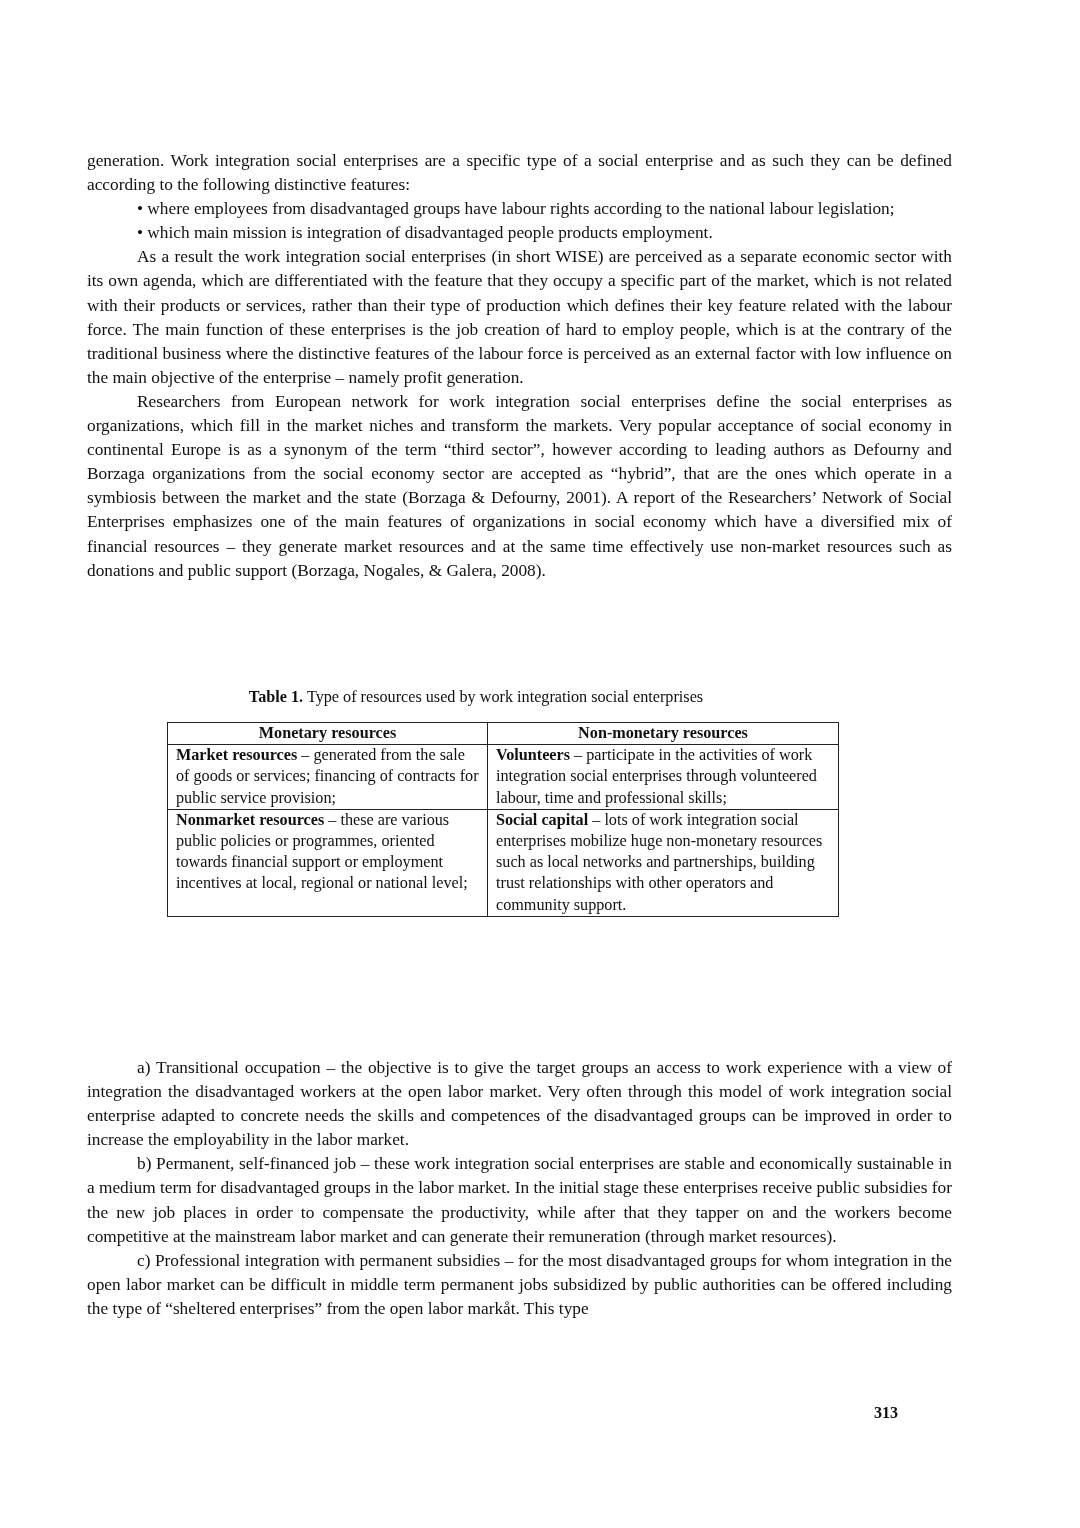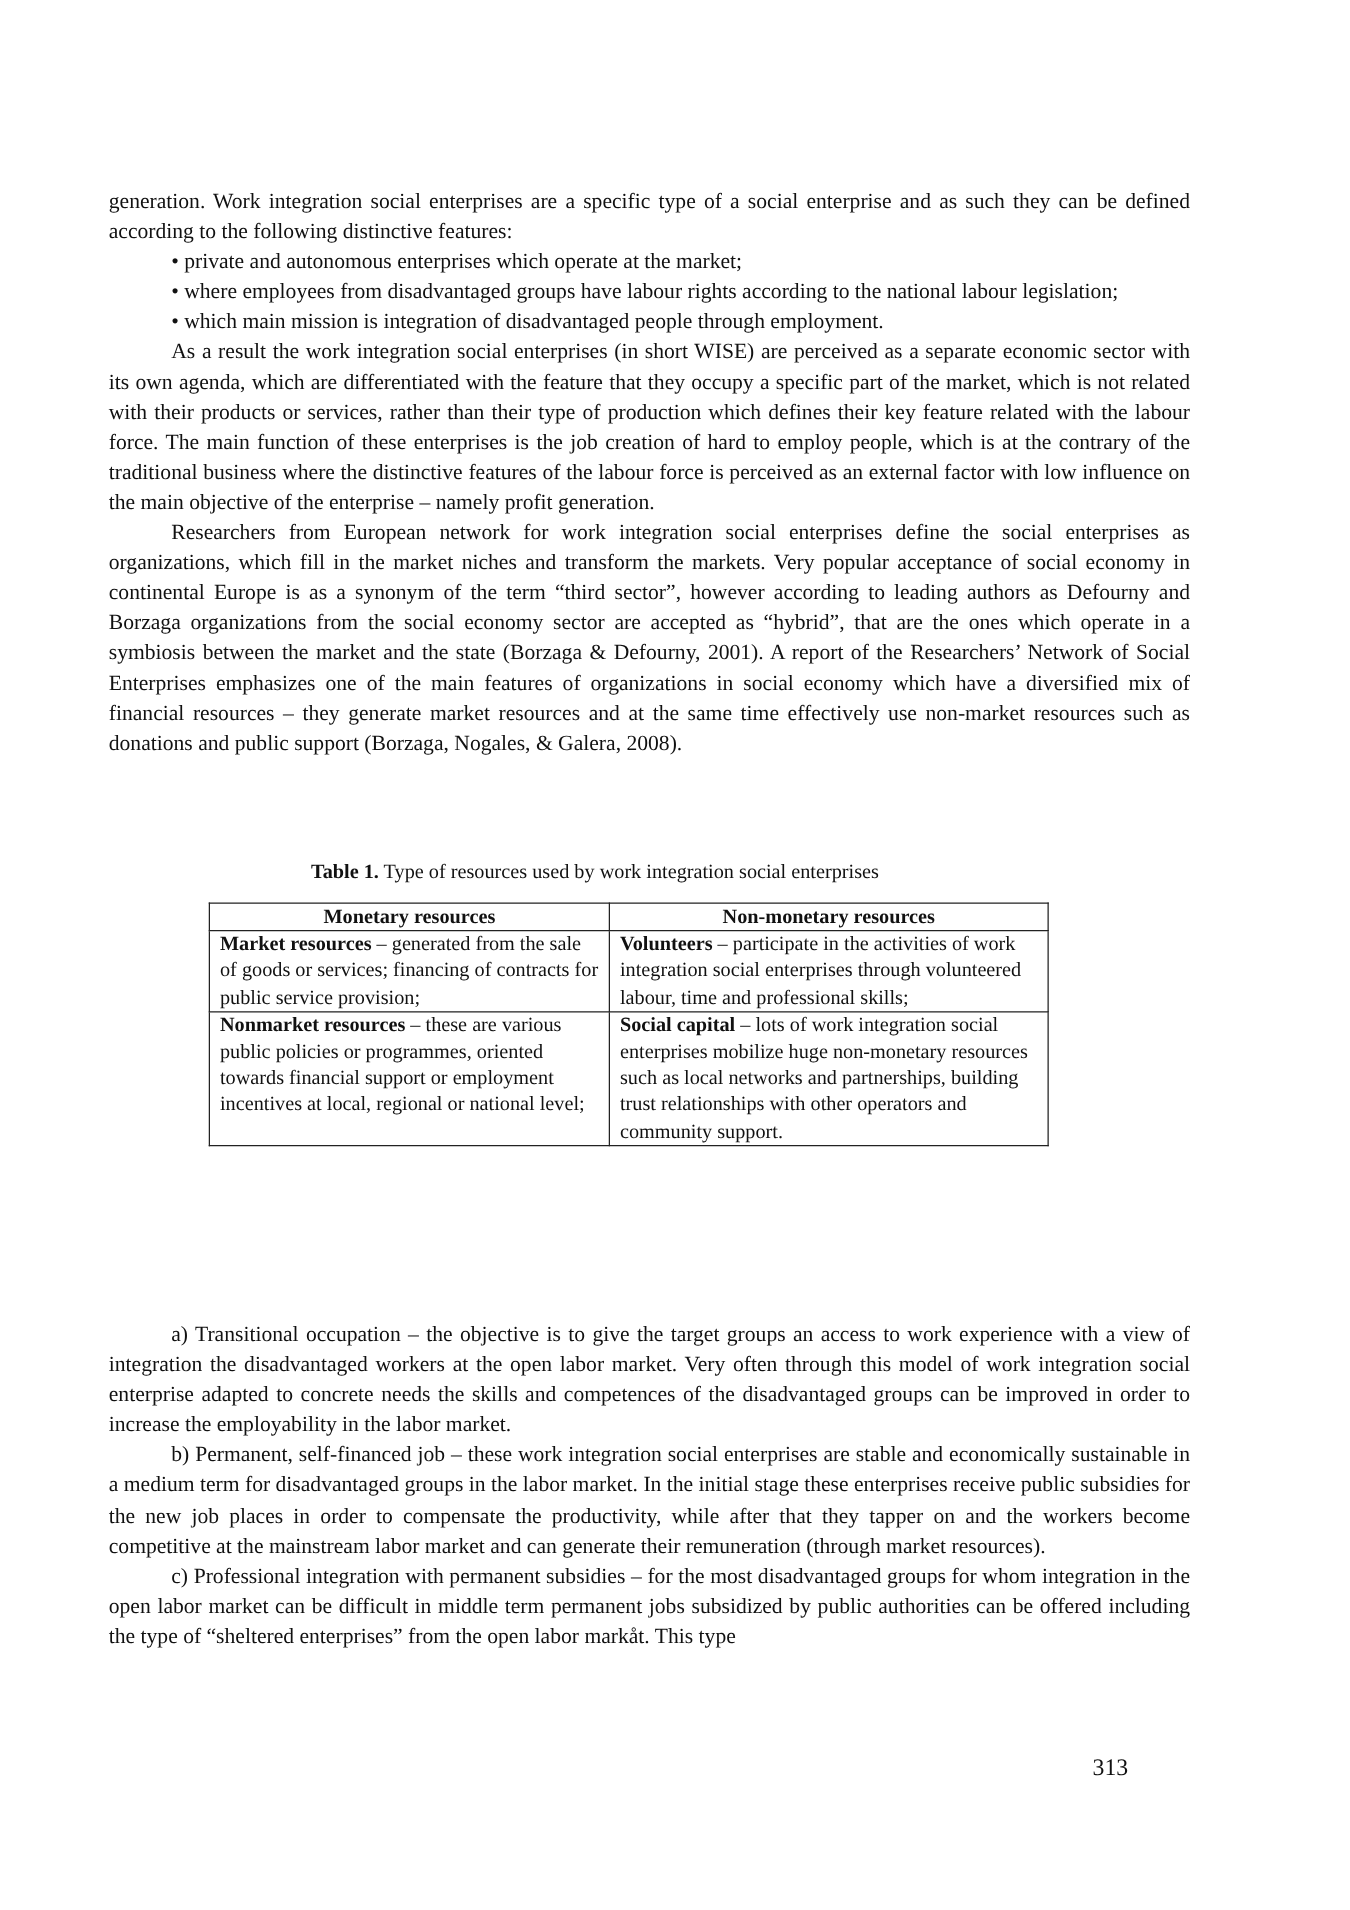"• private and autonomous enterprises" p.p { html: <p>• private and autonomous enterprises which operate at the market;</p> -> none }
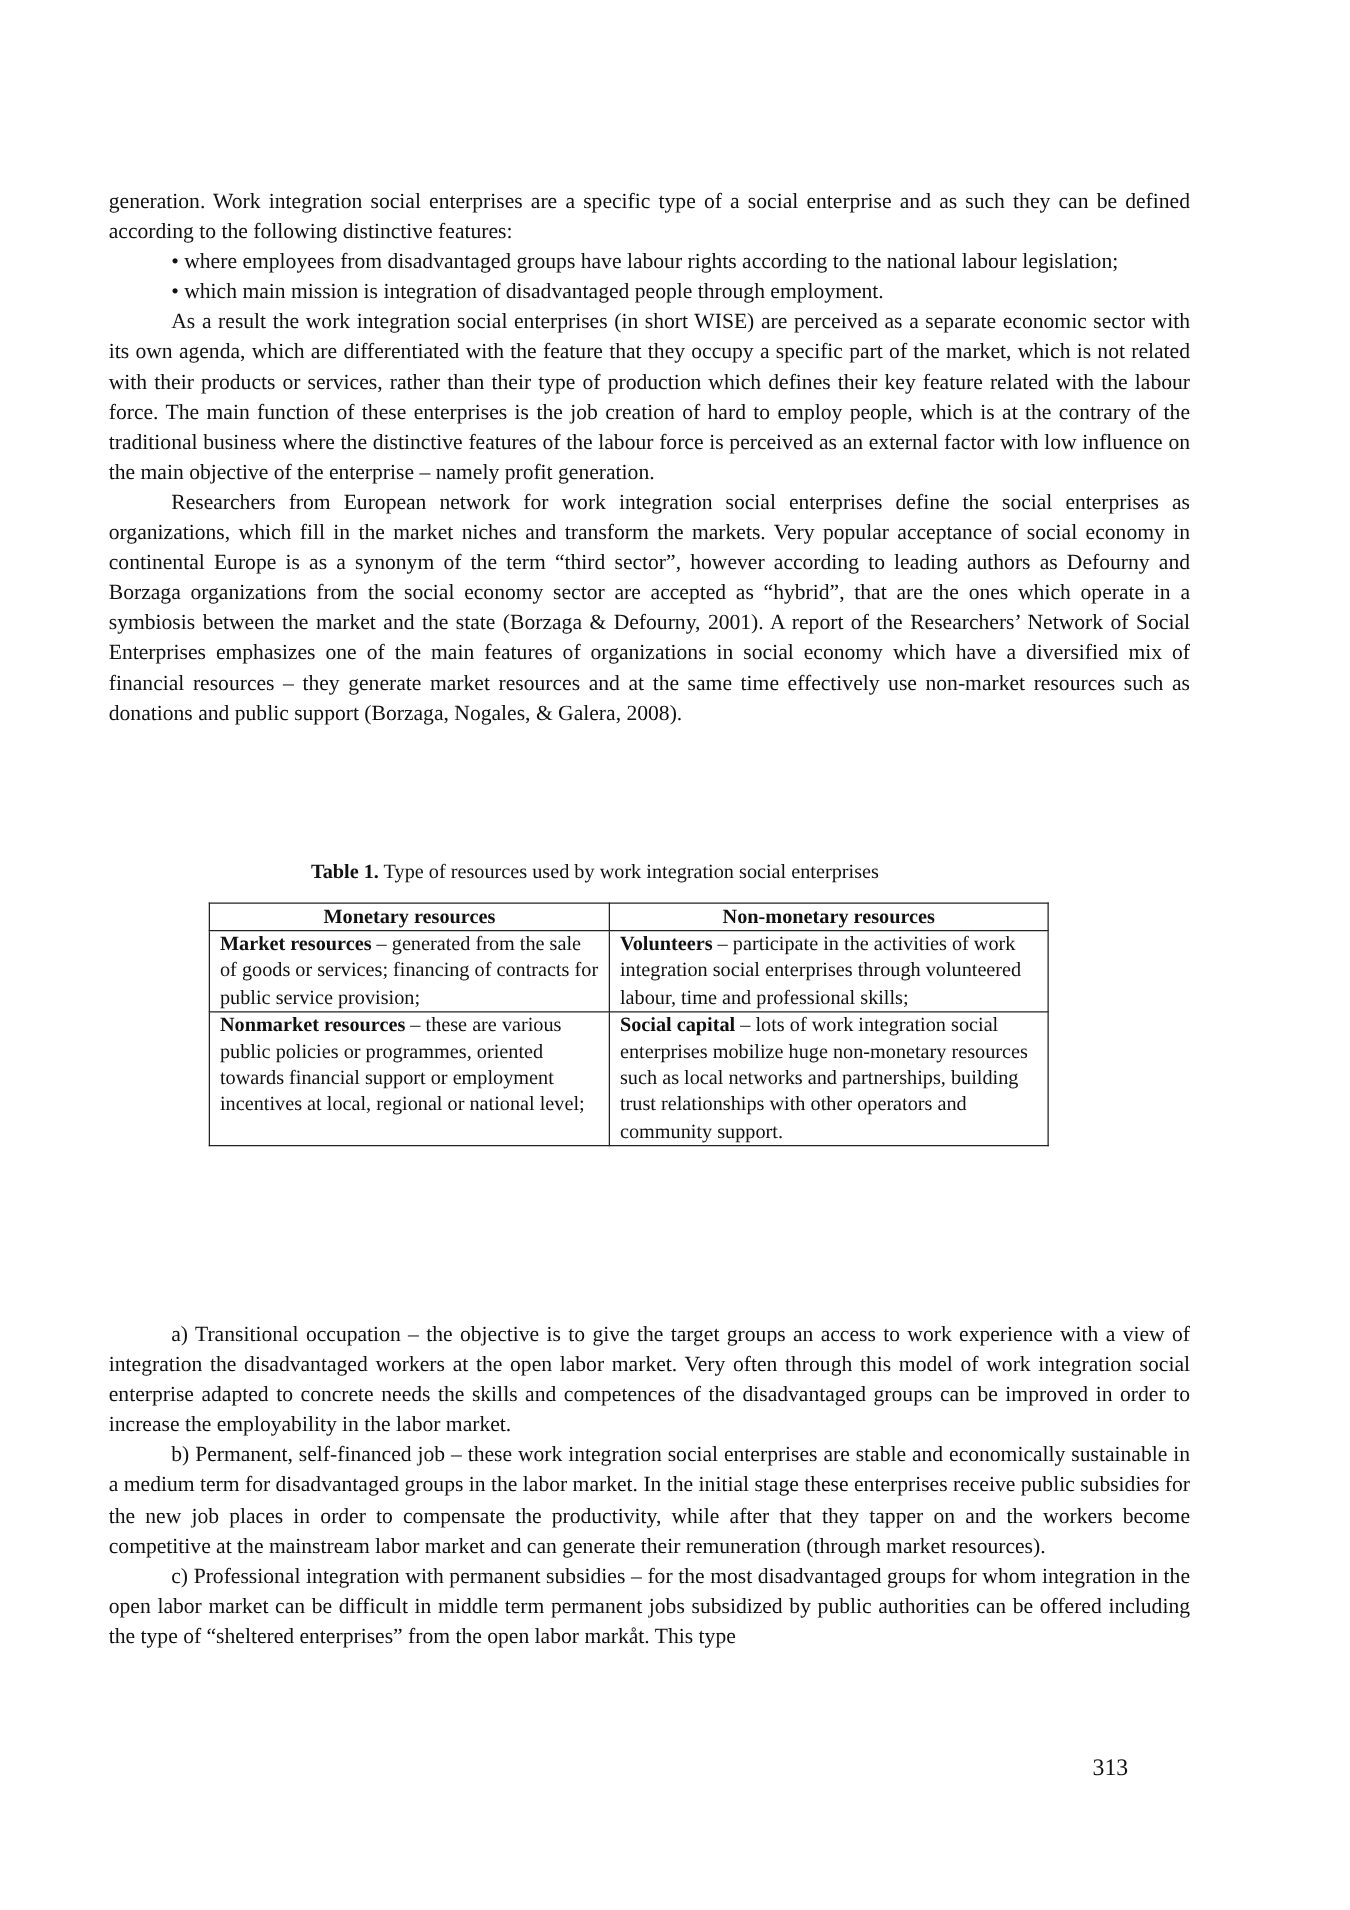"• which main mission is" p.p { text: through -> products }
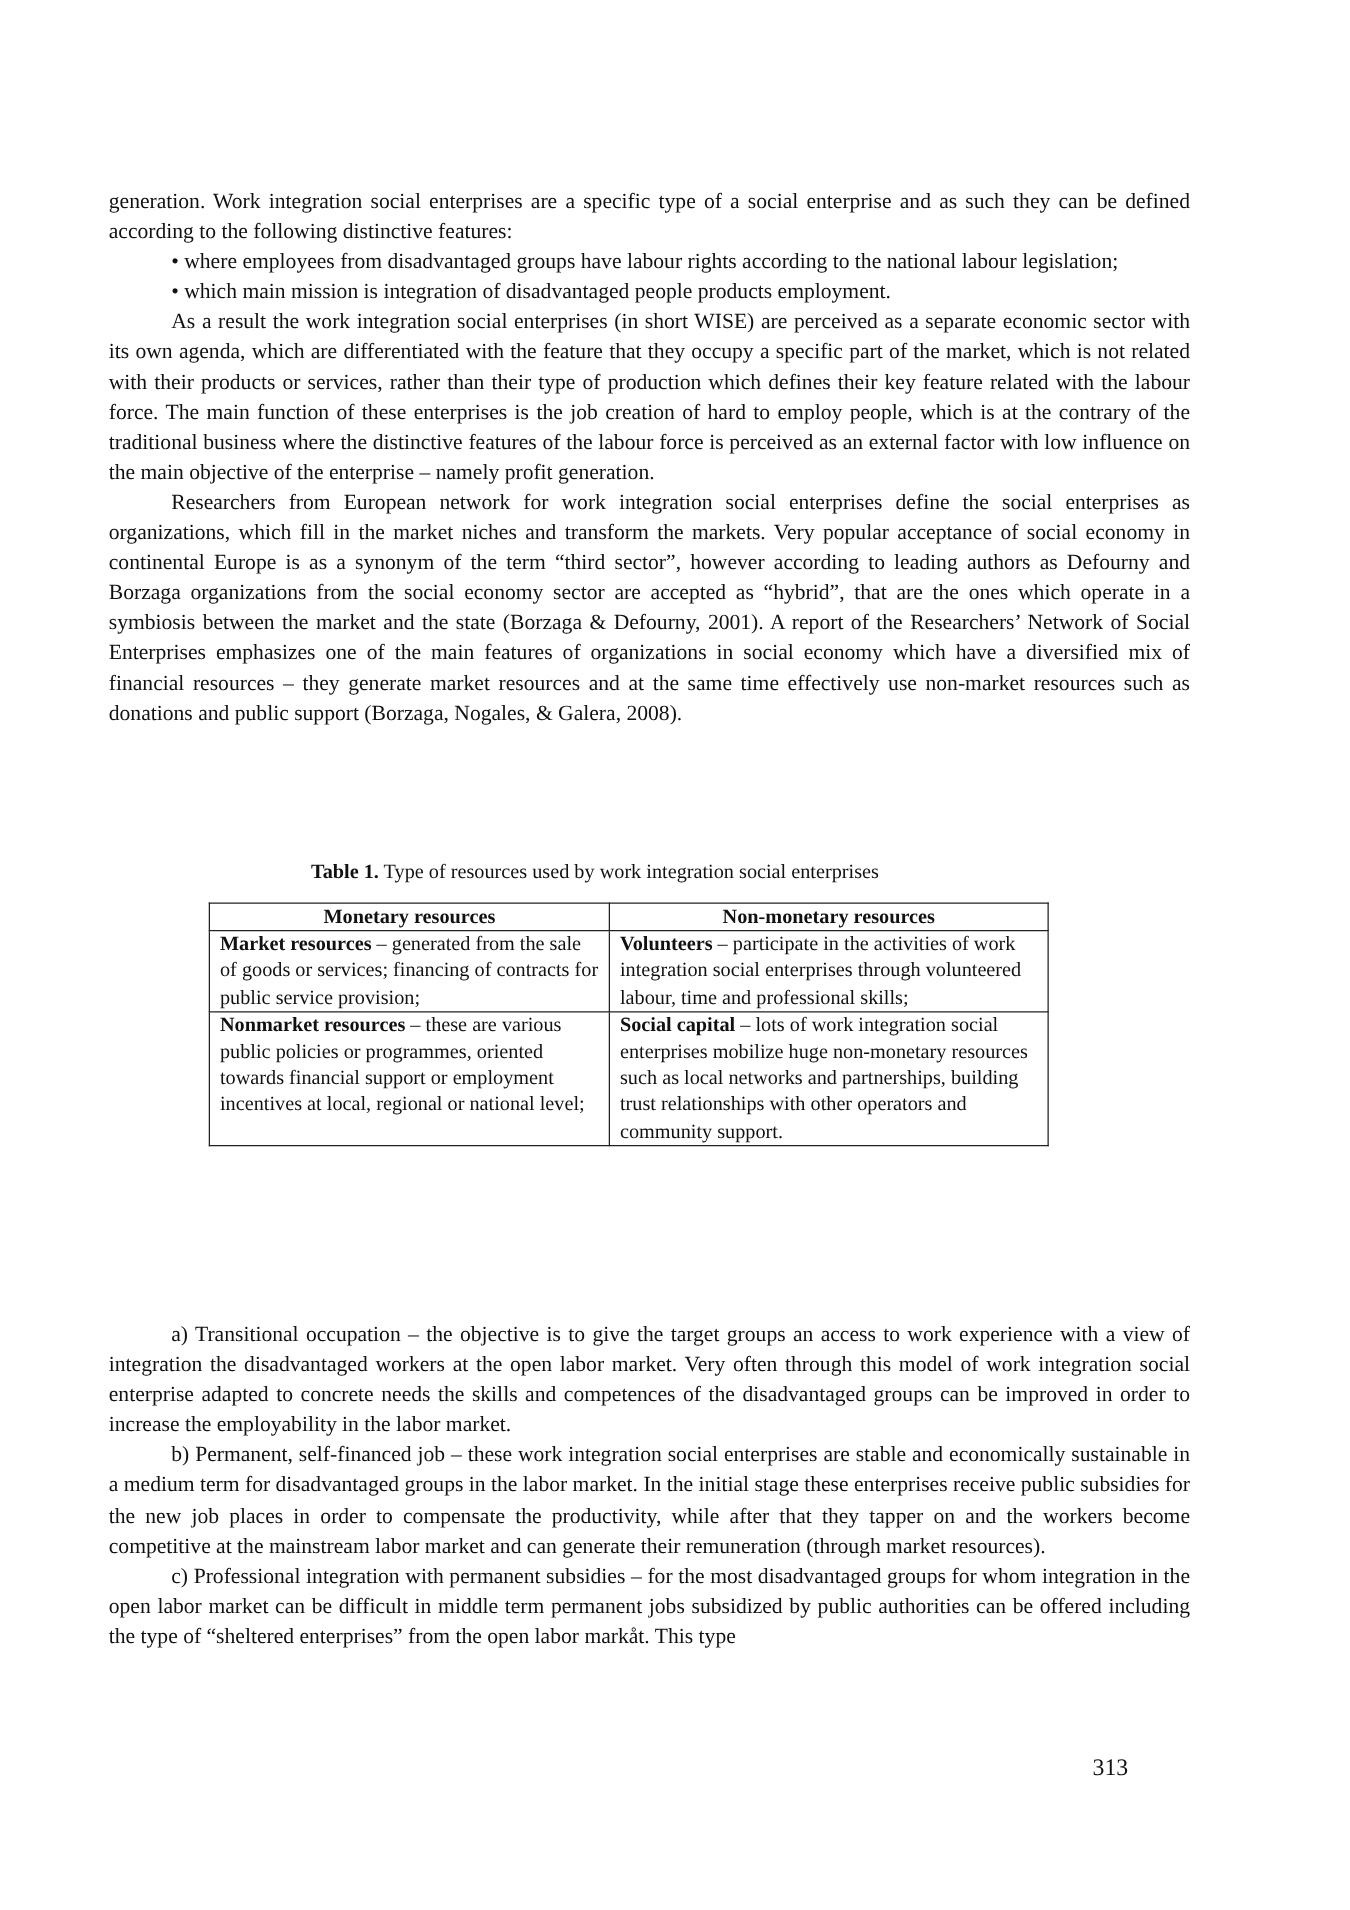"313" #page-number { font-size: 19px -> 16px; font-weight: none -> bold }
